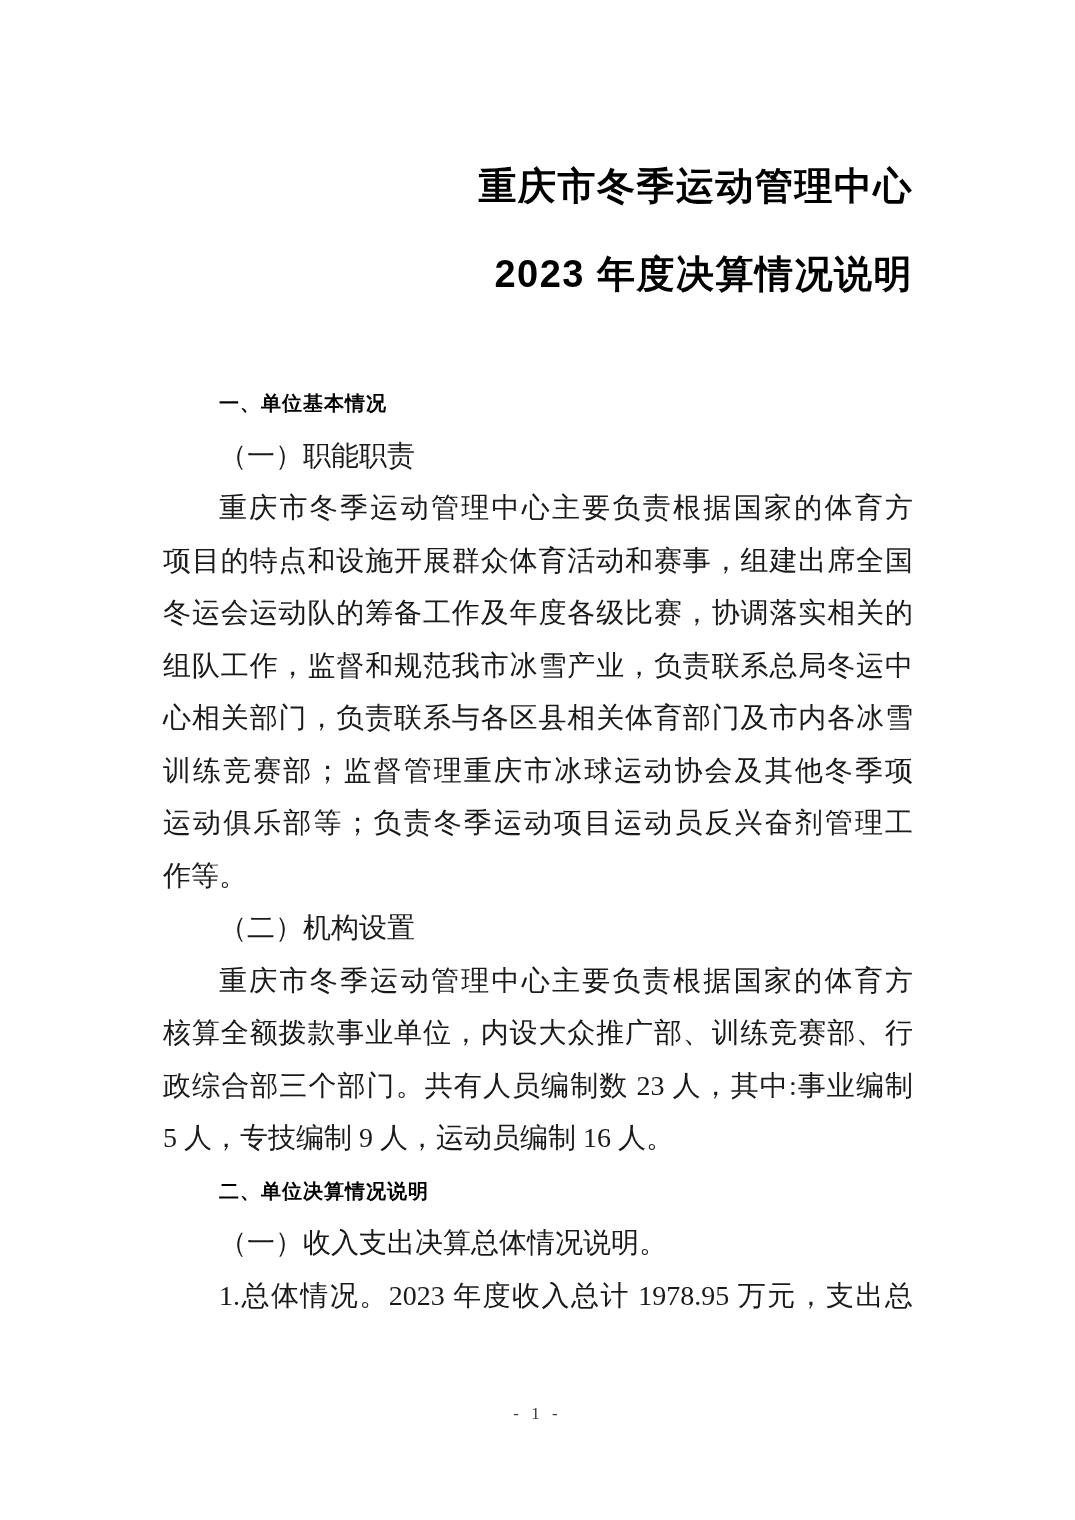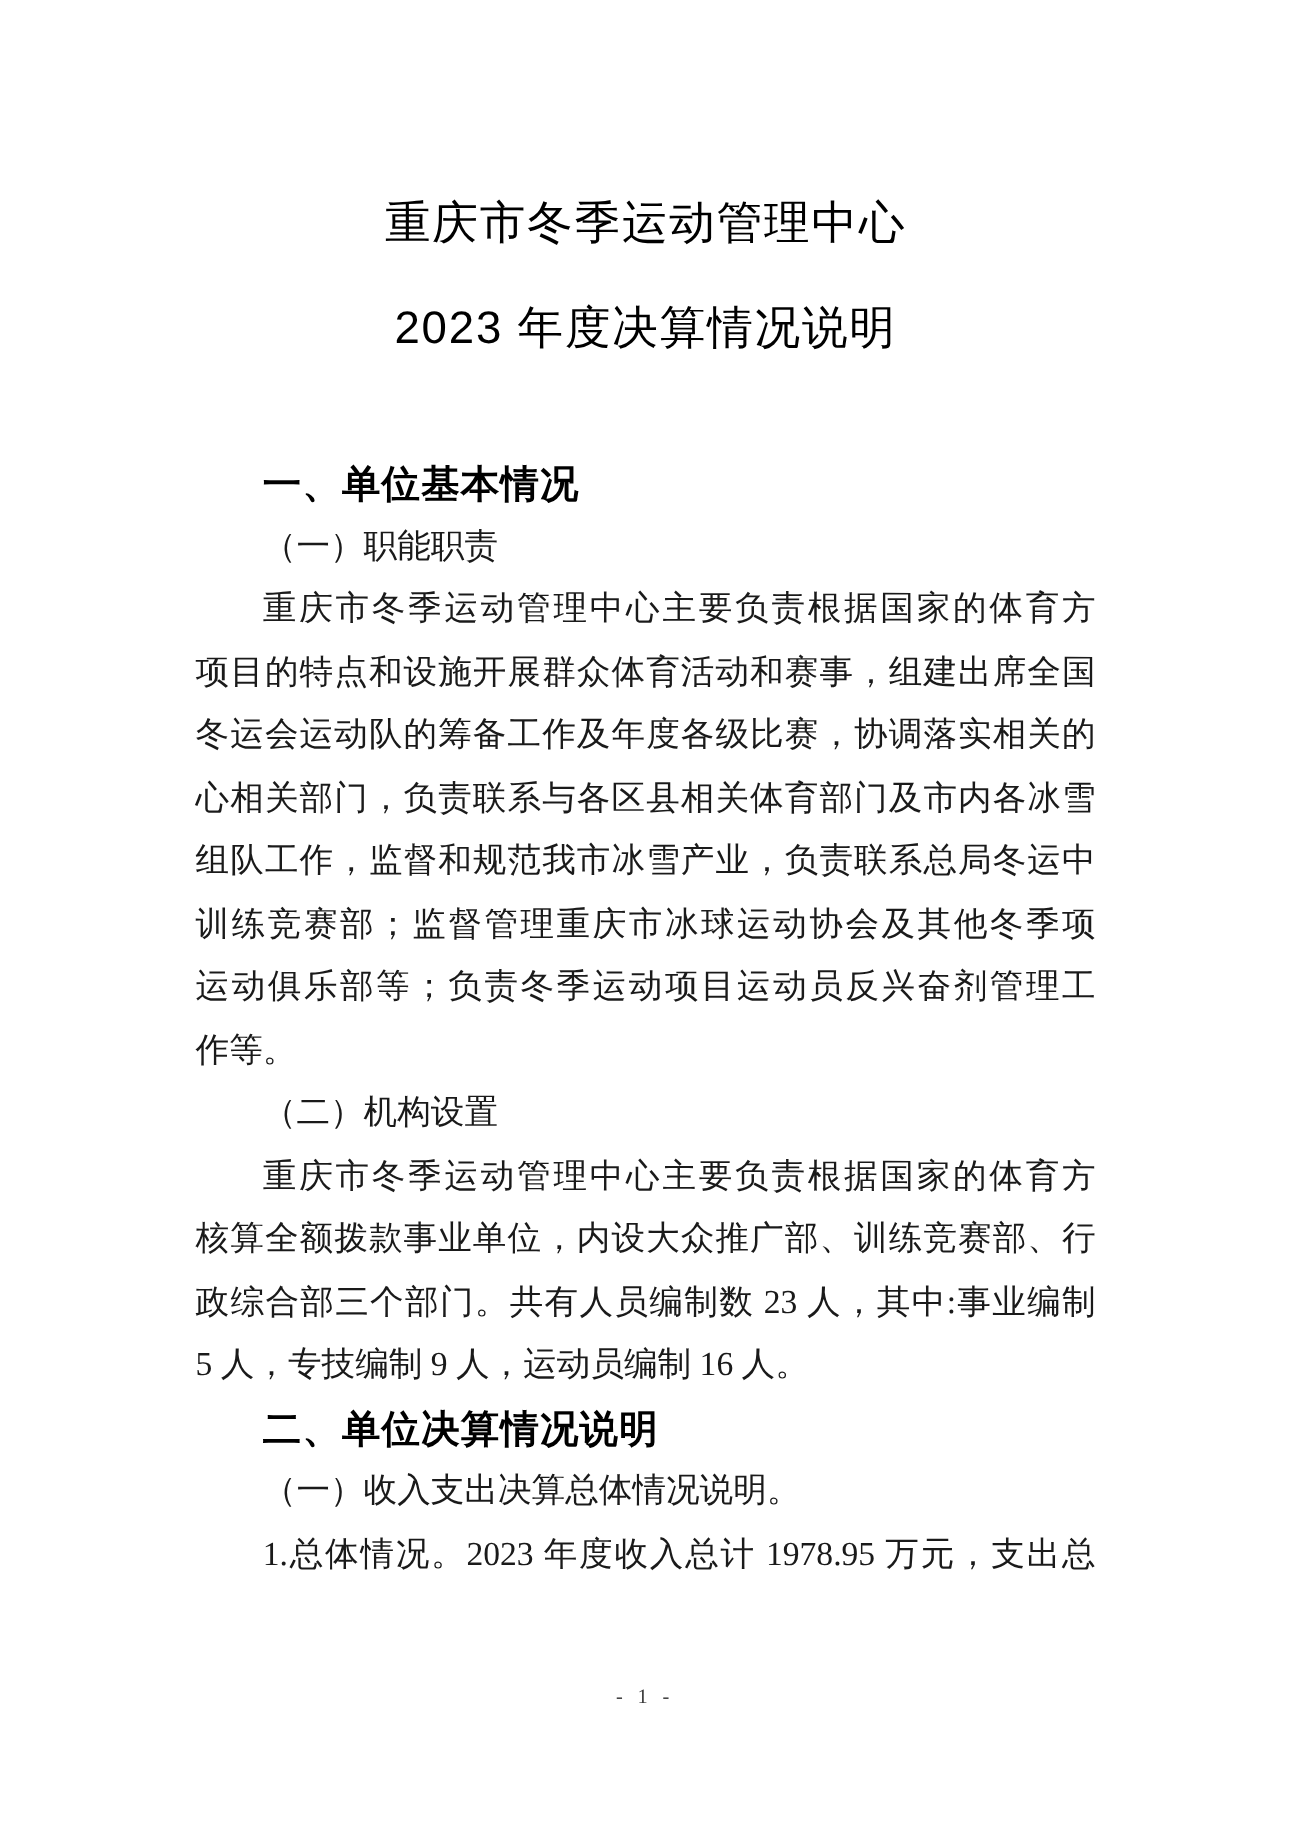"重庆市冬季运动管理中心" .title { font-weight: normal -> bold; text-align: center -> right }
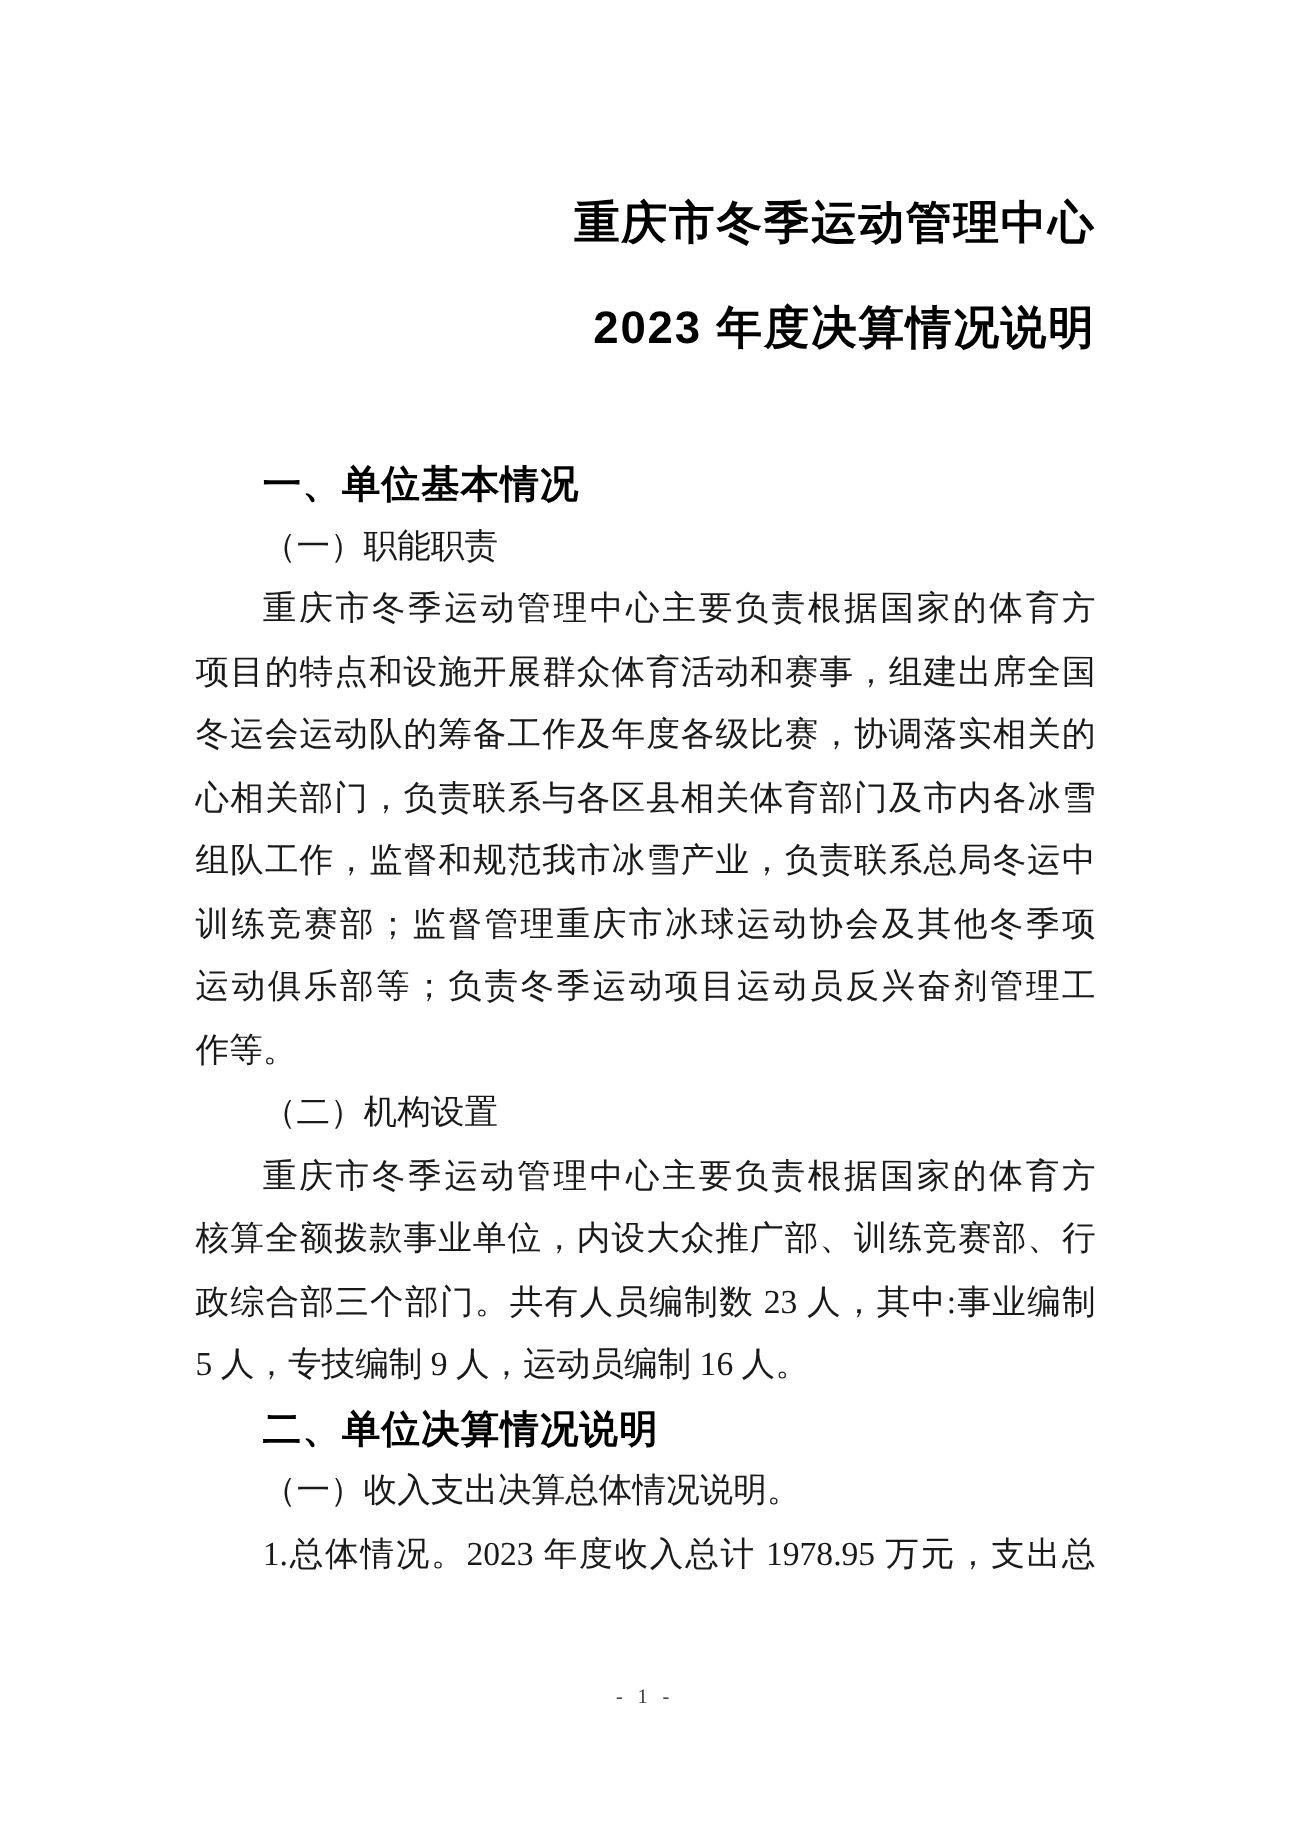"一、单位基本情况" .h { font-size: 32px -> 20px }
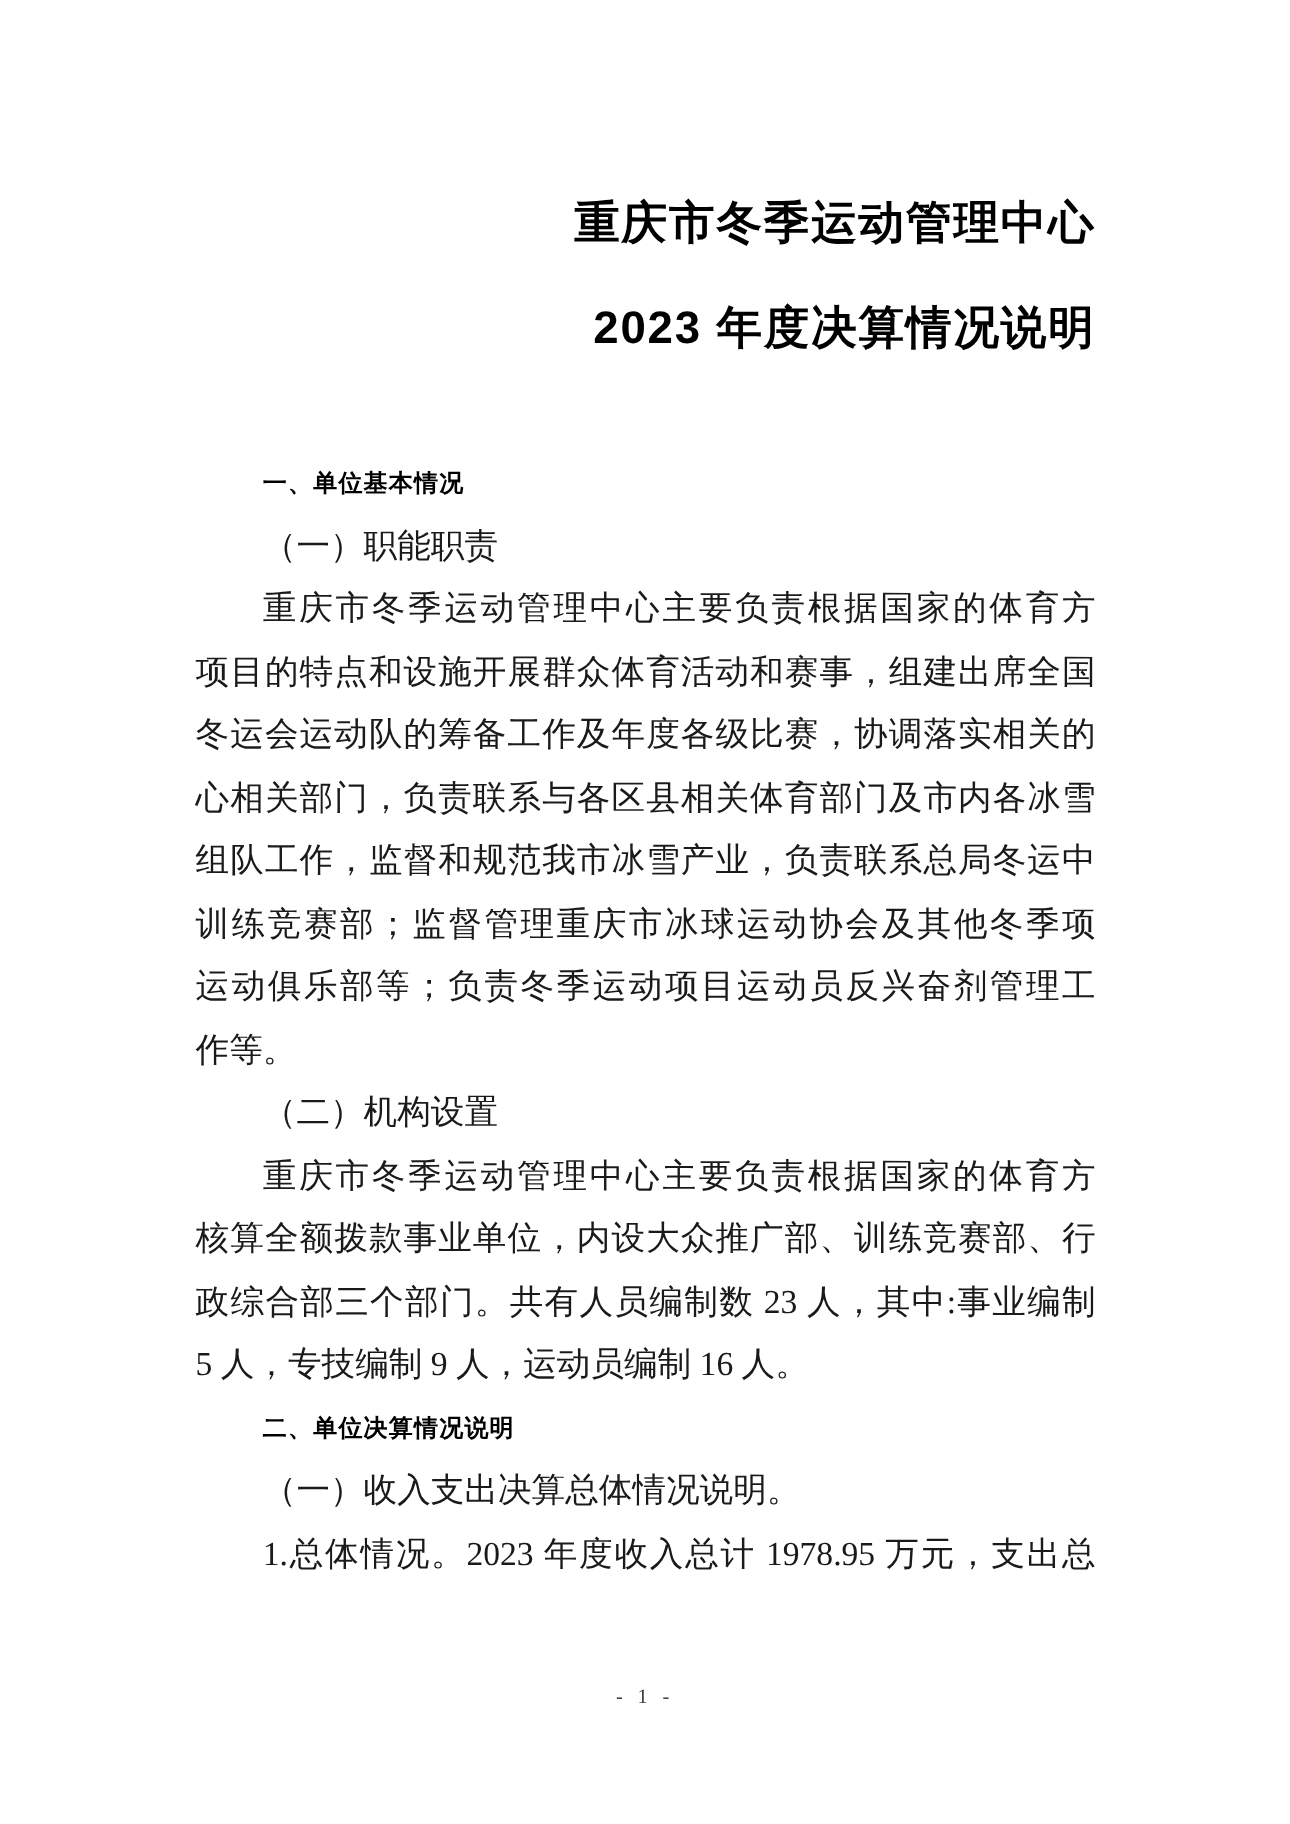"心相关部门，负责联系与各区县相关体育部门及市内各冰雪" div.ln { order: before "组队工作，监督和规范我市冰雪产业，负责联系总局冬运中" -> after "组队工作，监督和规范我市冰雪产业，负责联系总局冬运中" }
